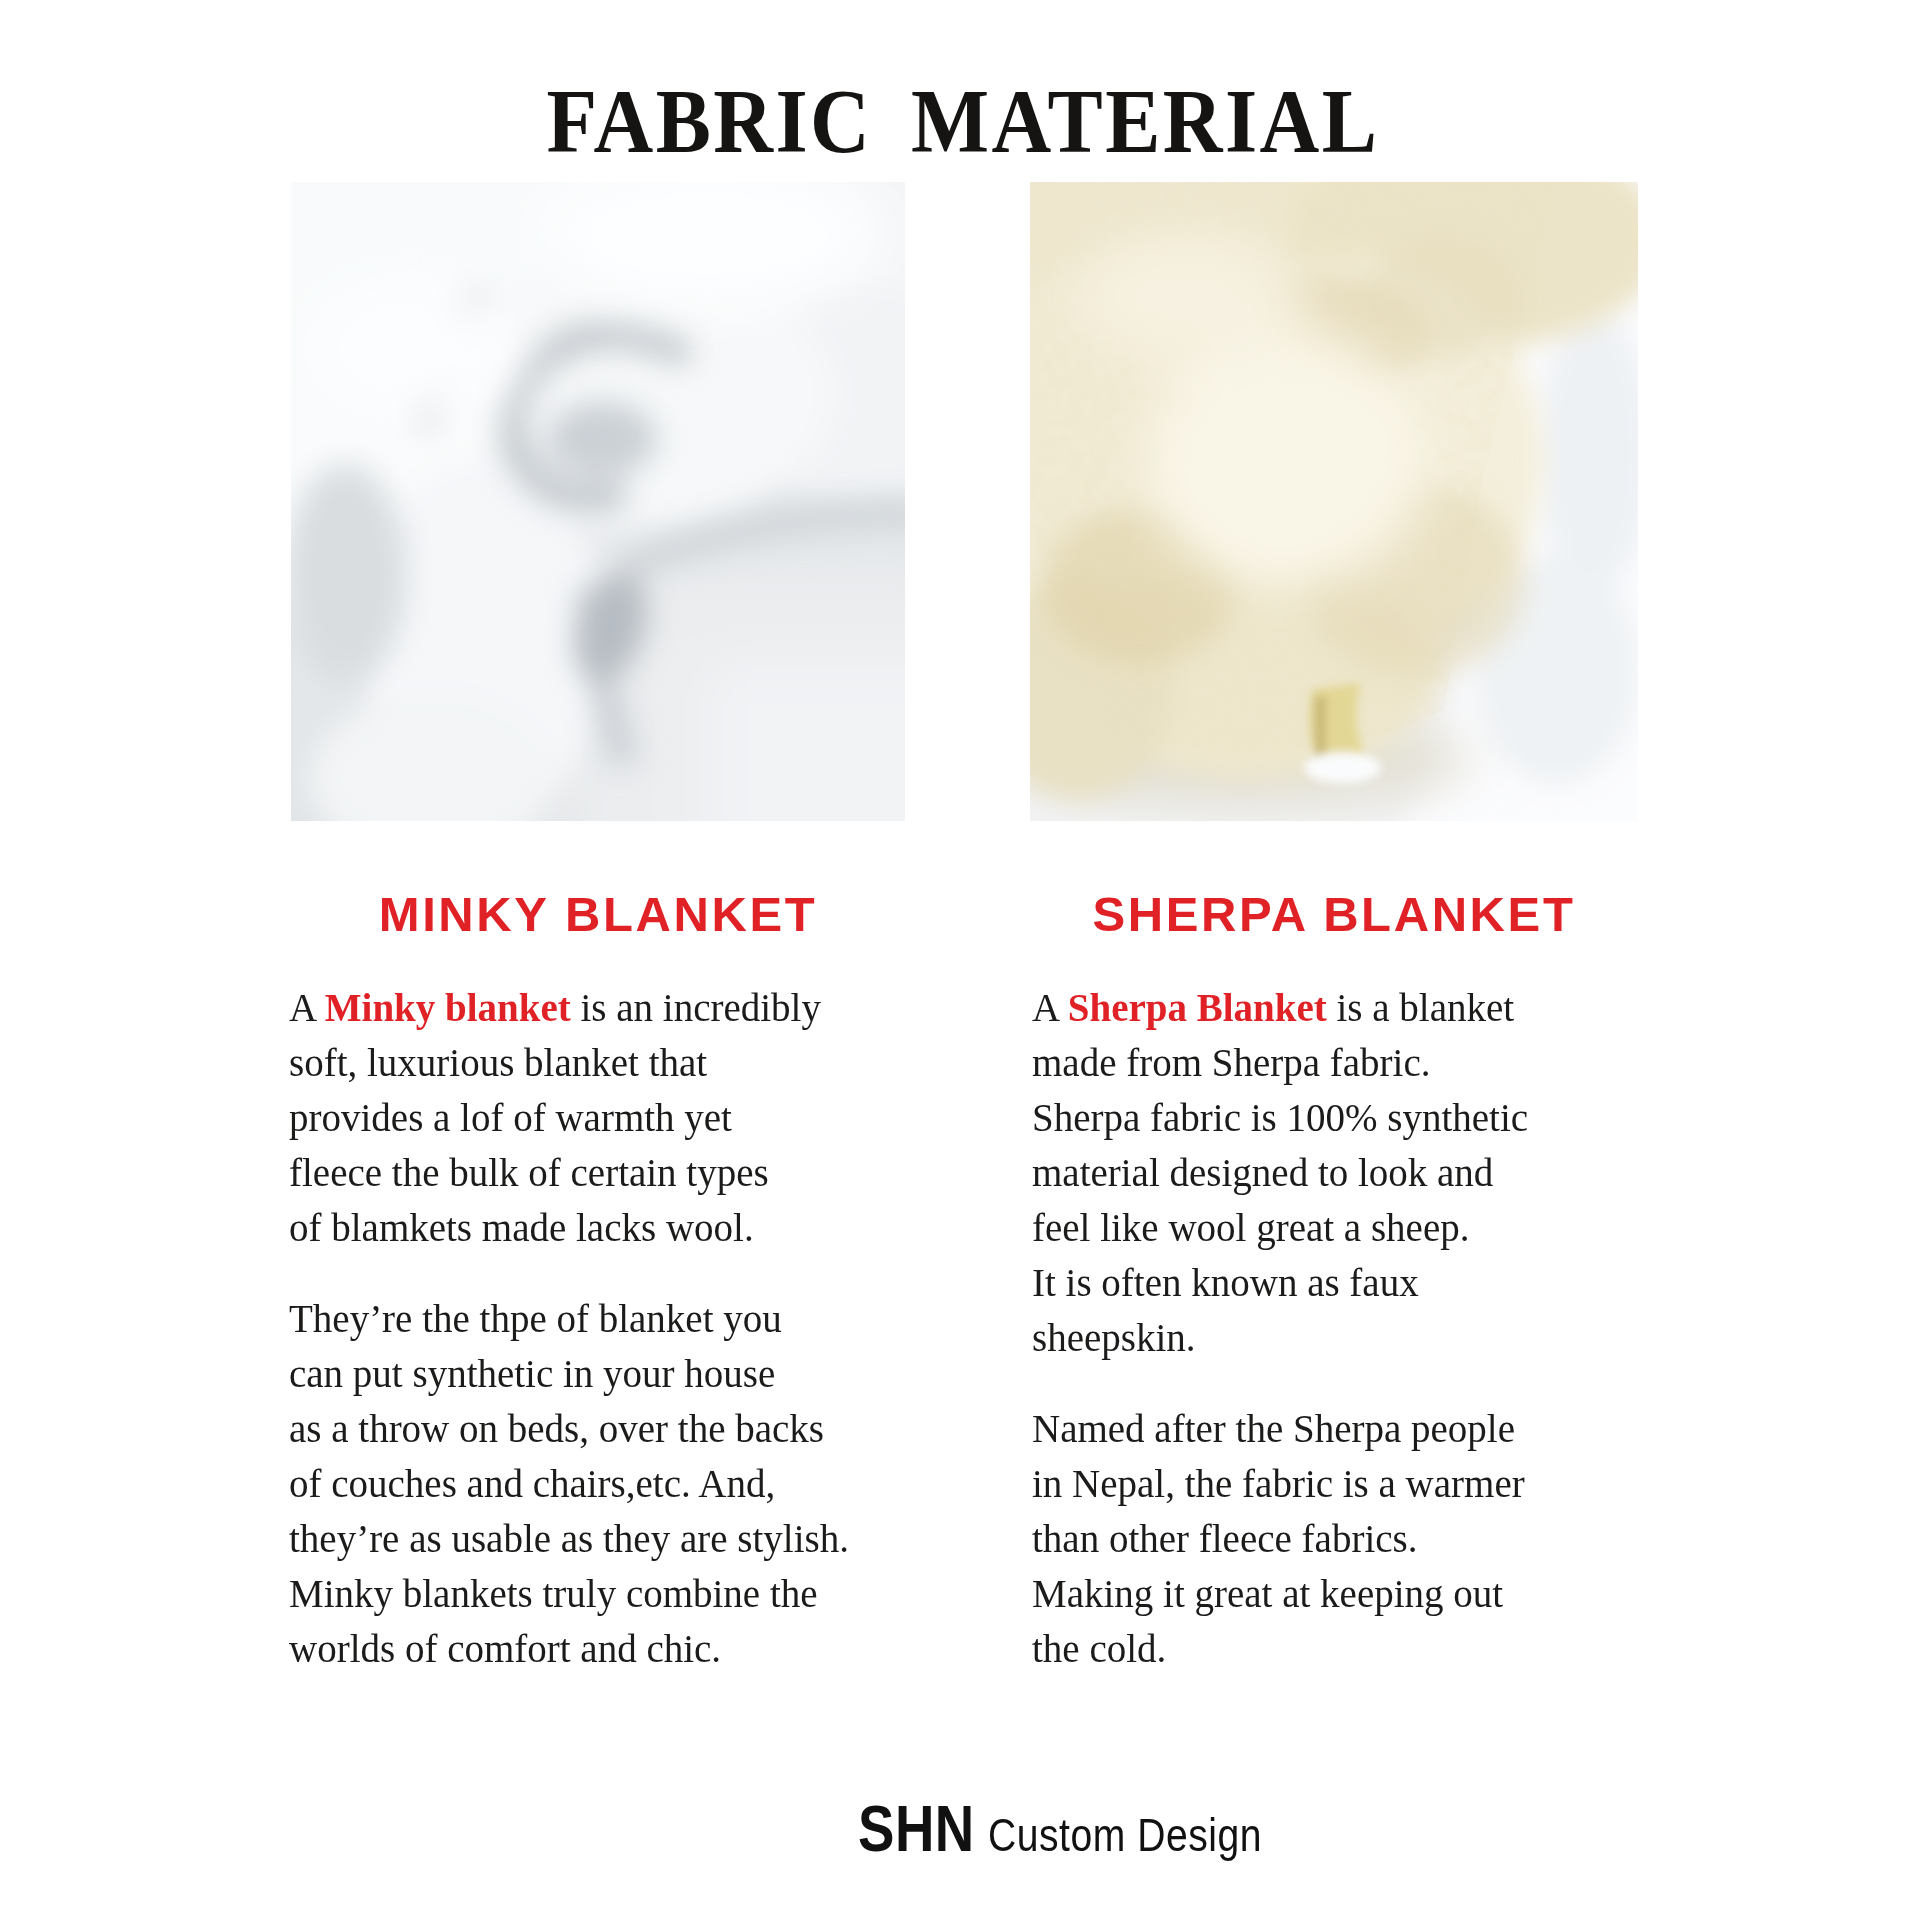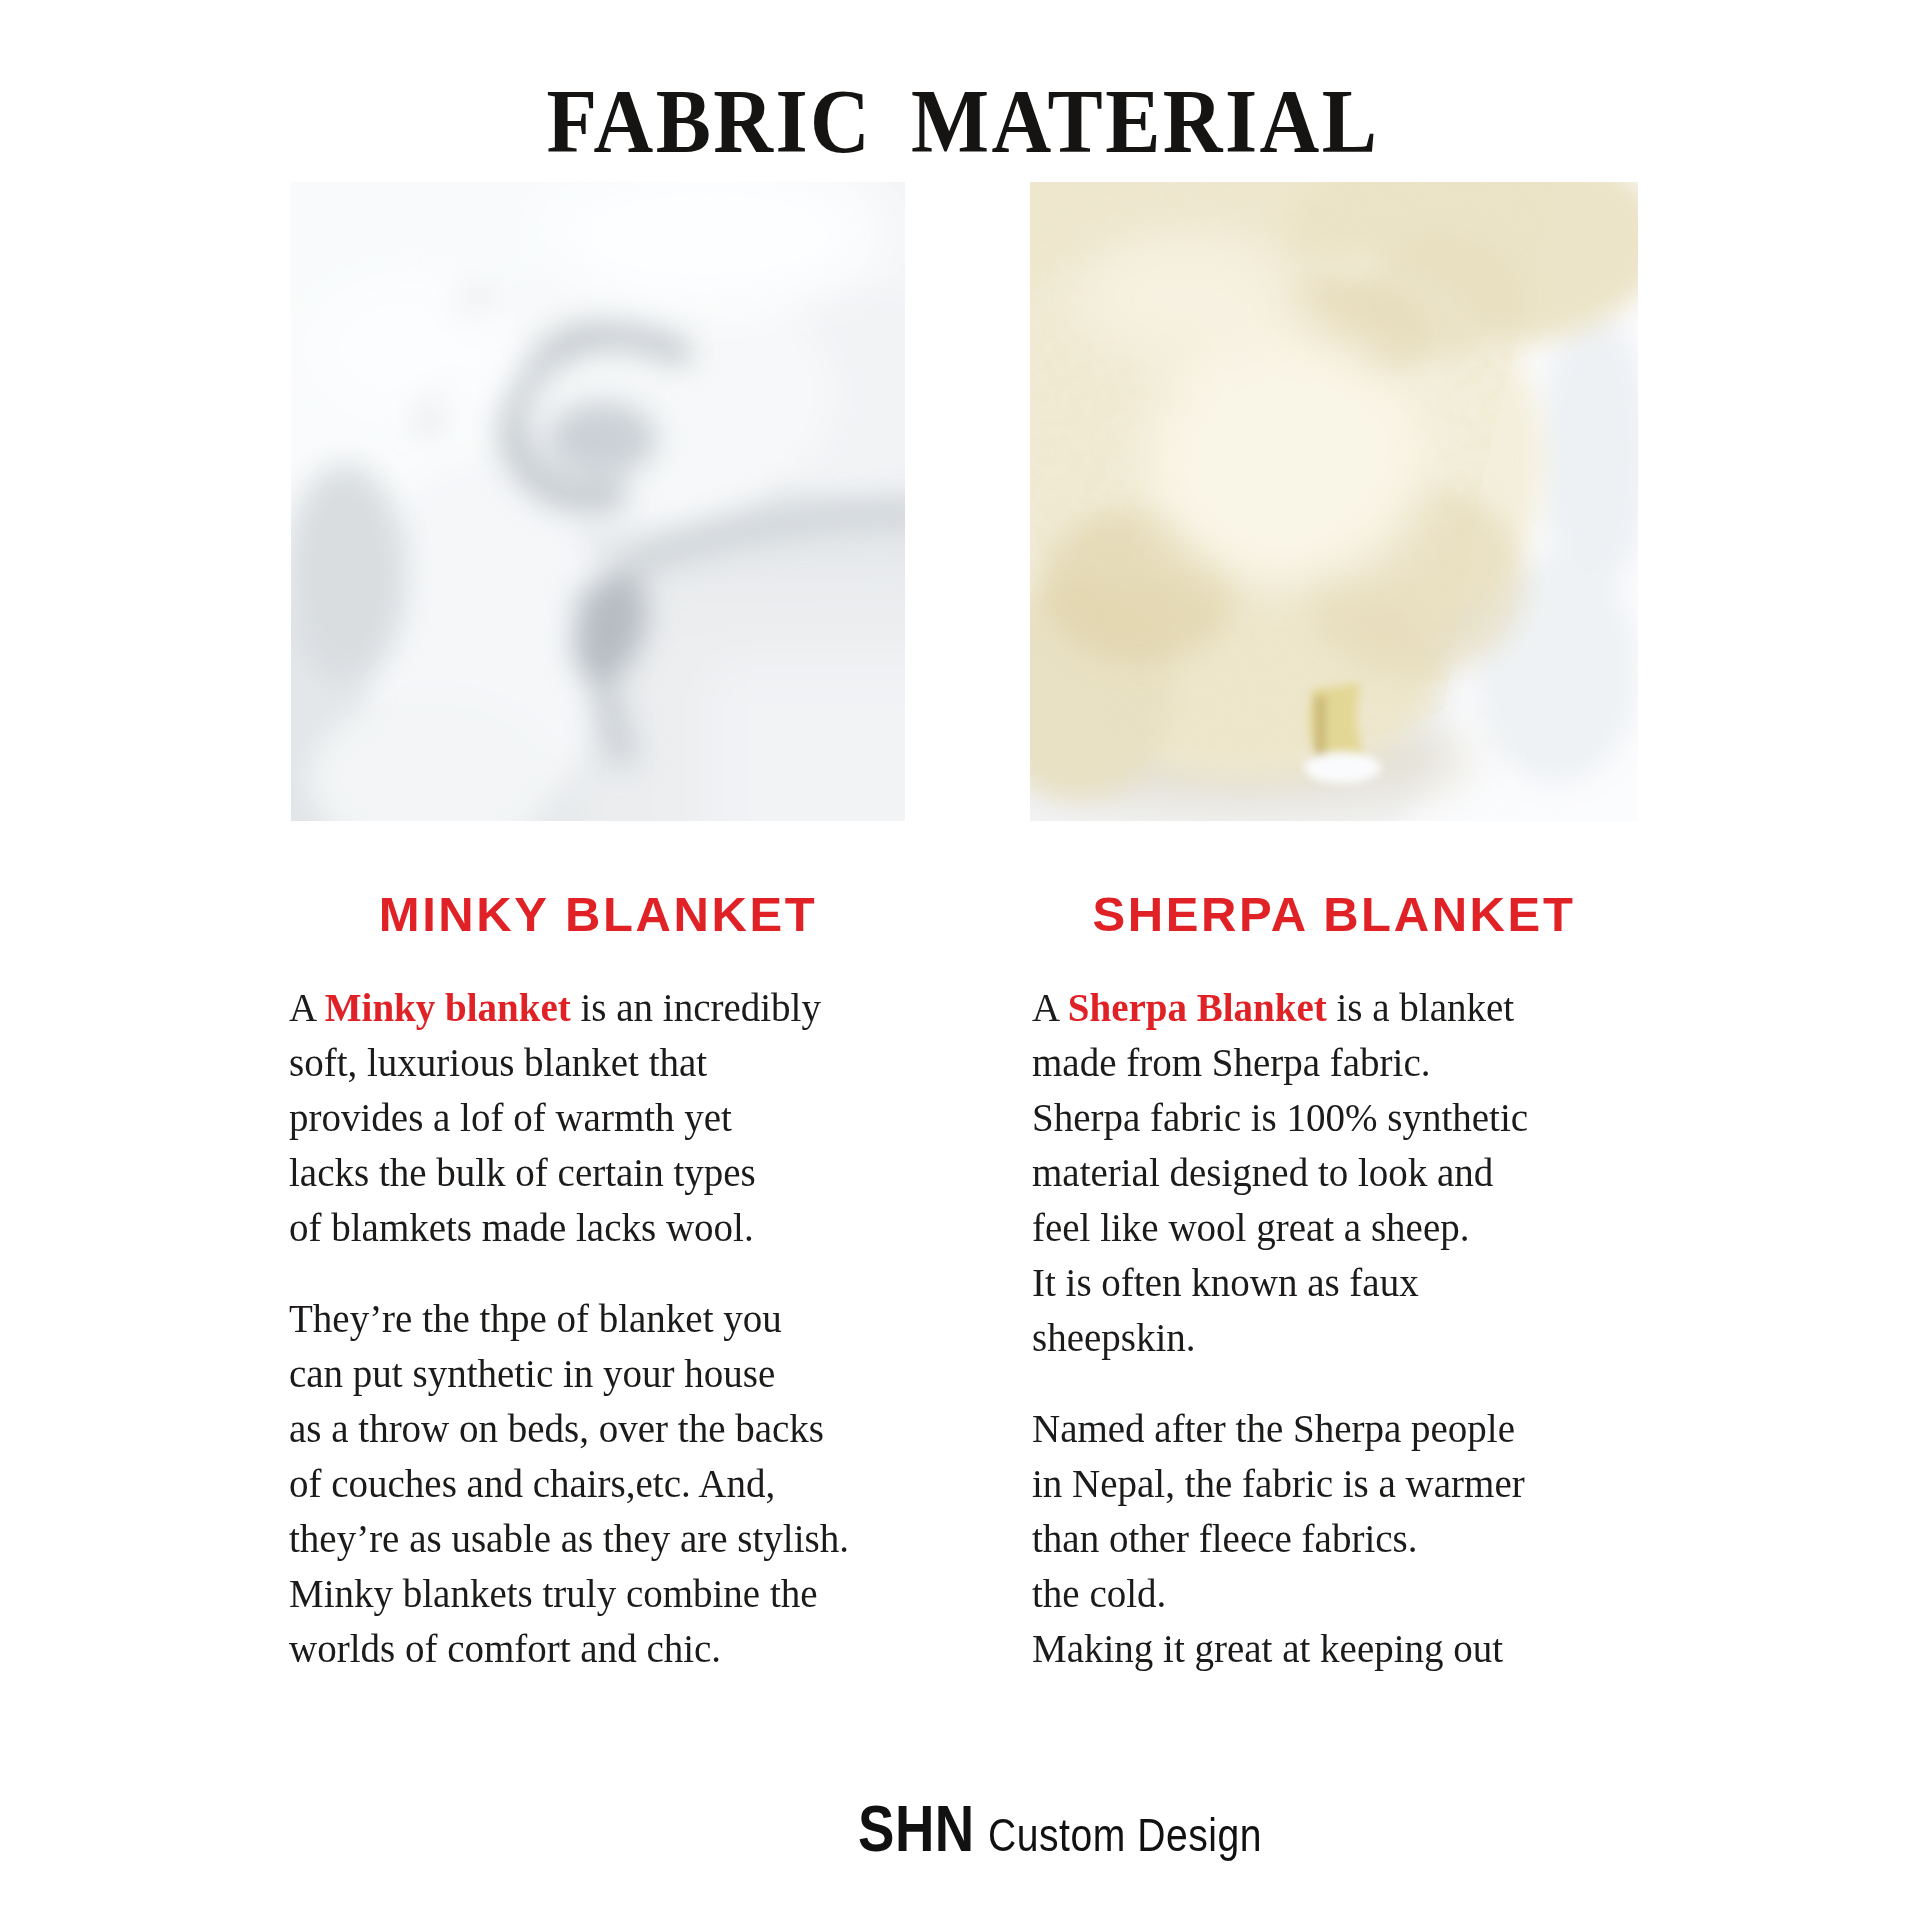"lacks the bulk of certain" div.line { text: lacks -> fleece }
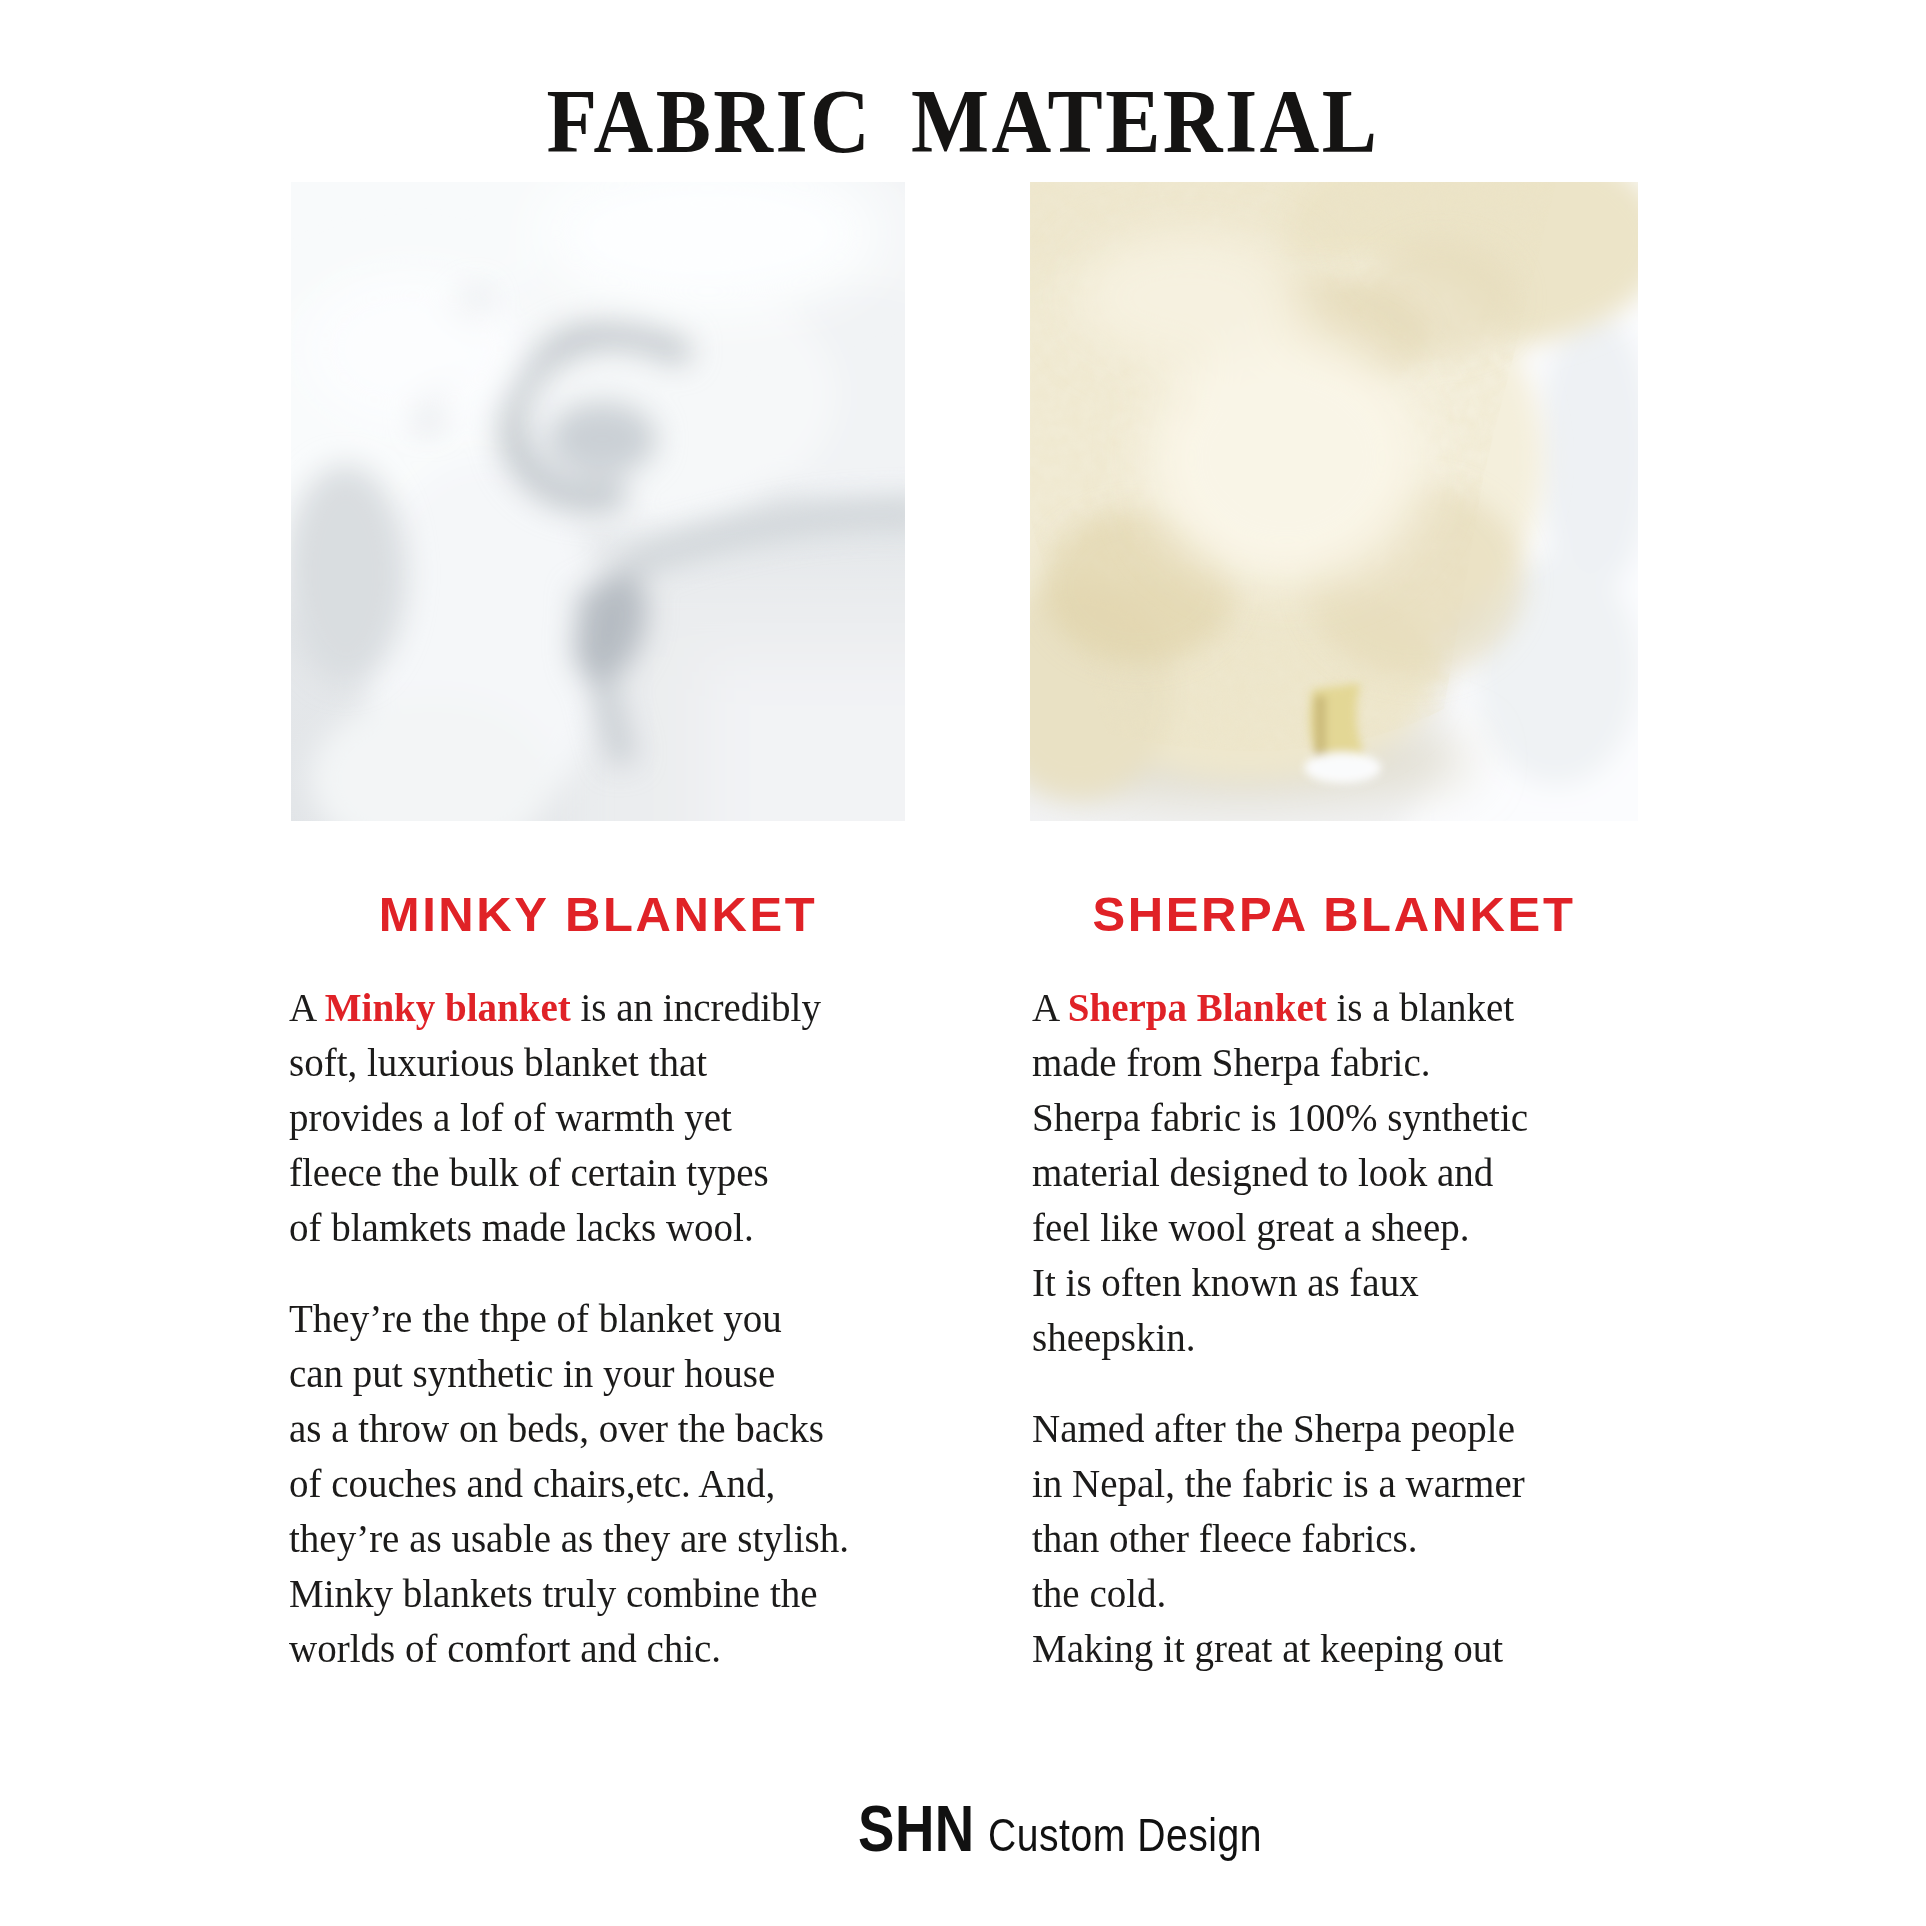"the cold." div.line { order: before "Making it great at keeping" -> after "Making it great at keeping" }
